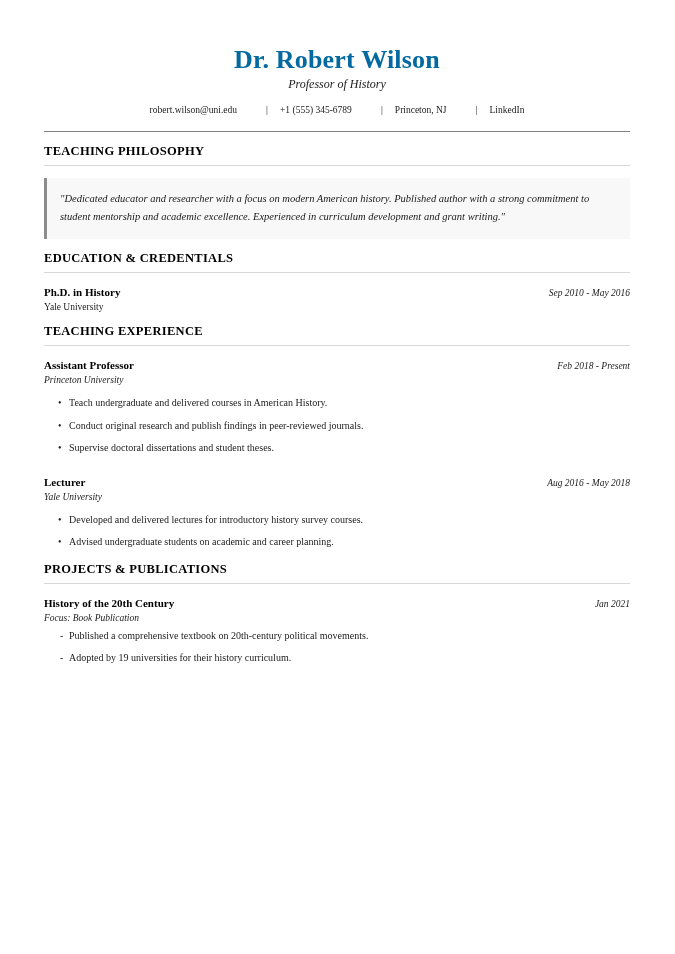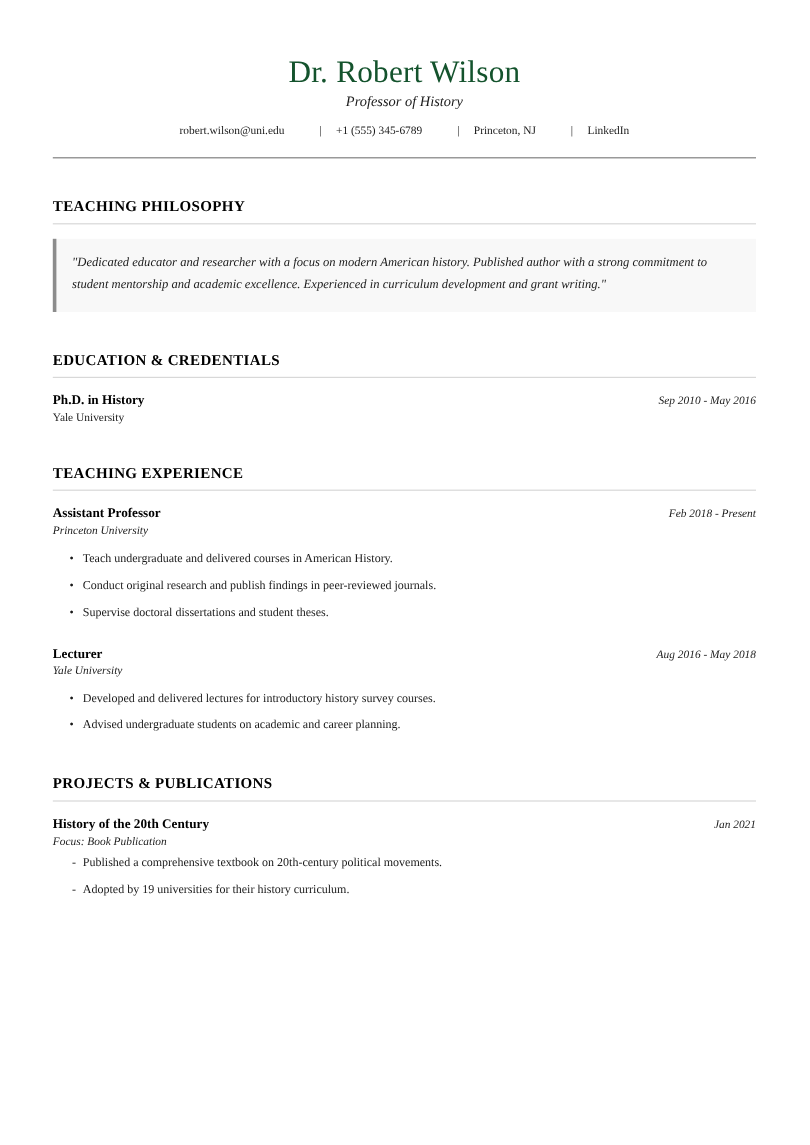"Dr. Robert Wilson" .name { color: #14532d -> #0369a1; font-weight: normal -> bold }
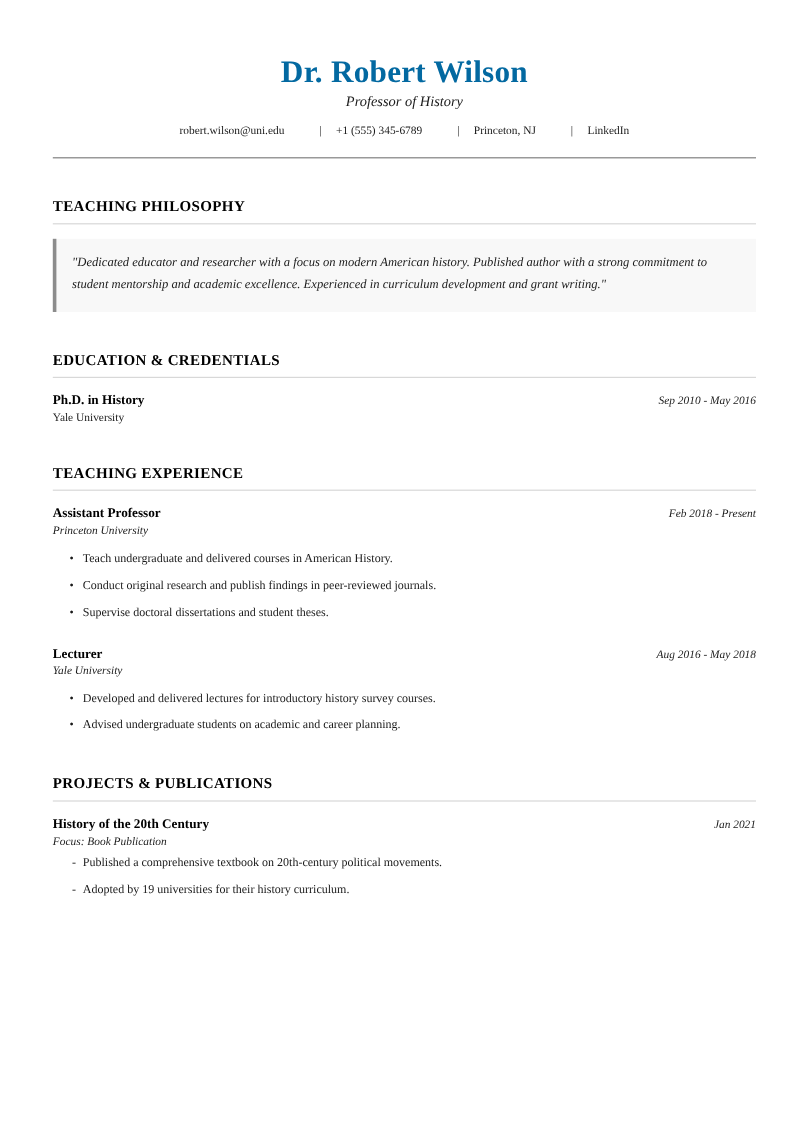"TEACHING PHILOSOPHY" .section { margin-top: 33px -> 12px }
